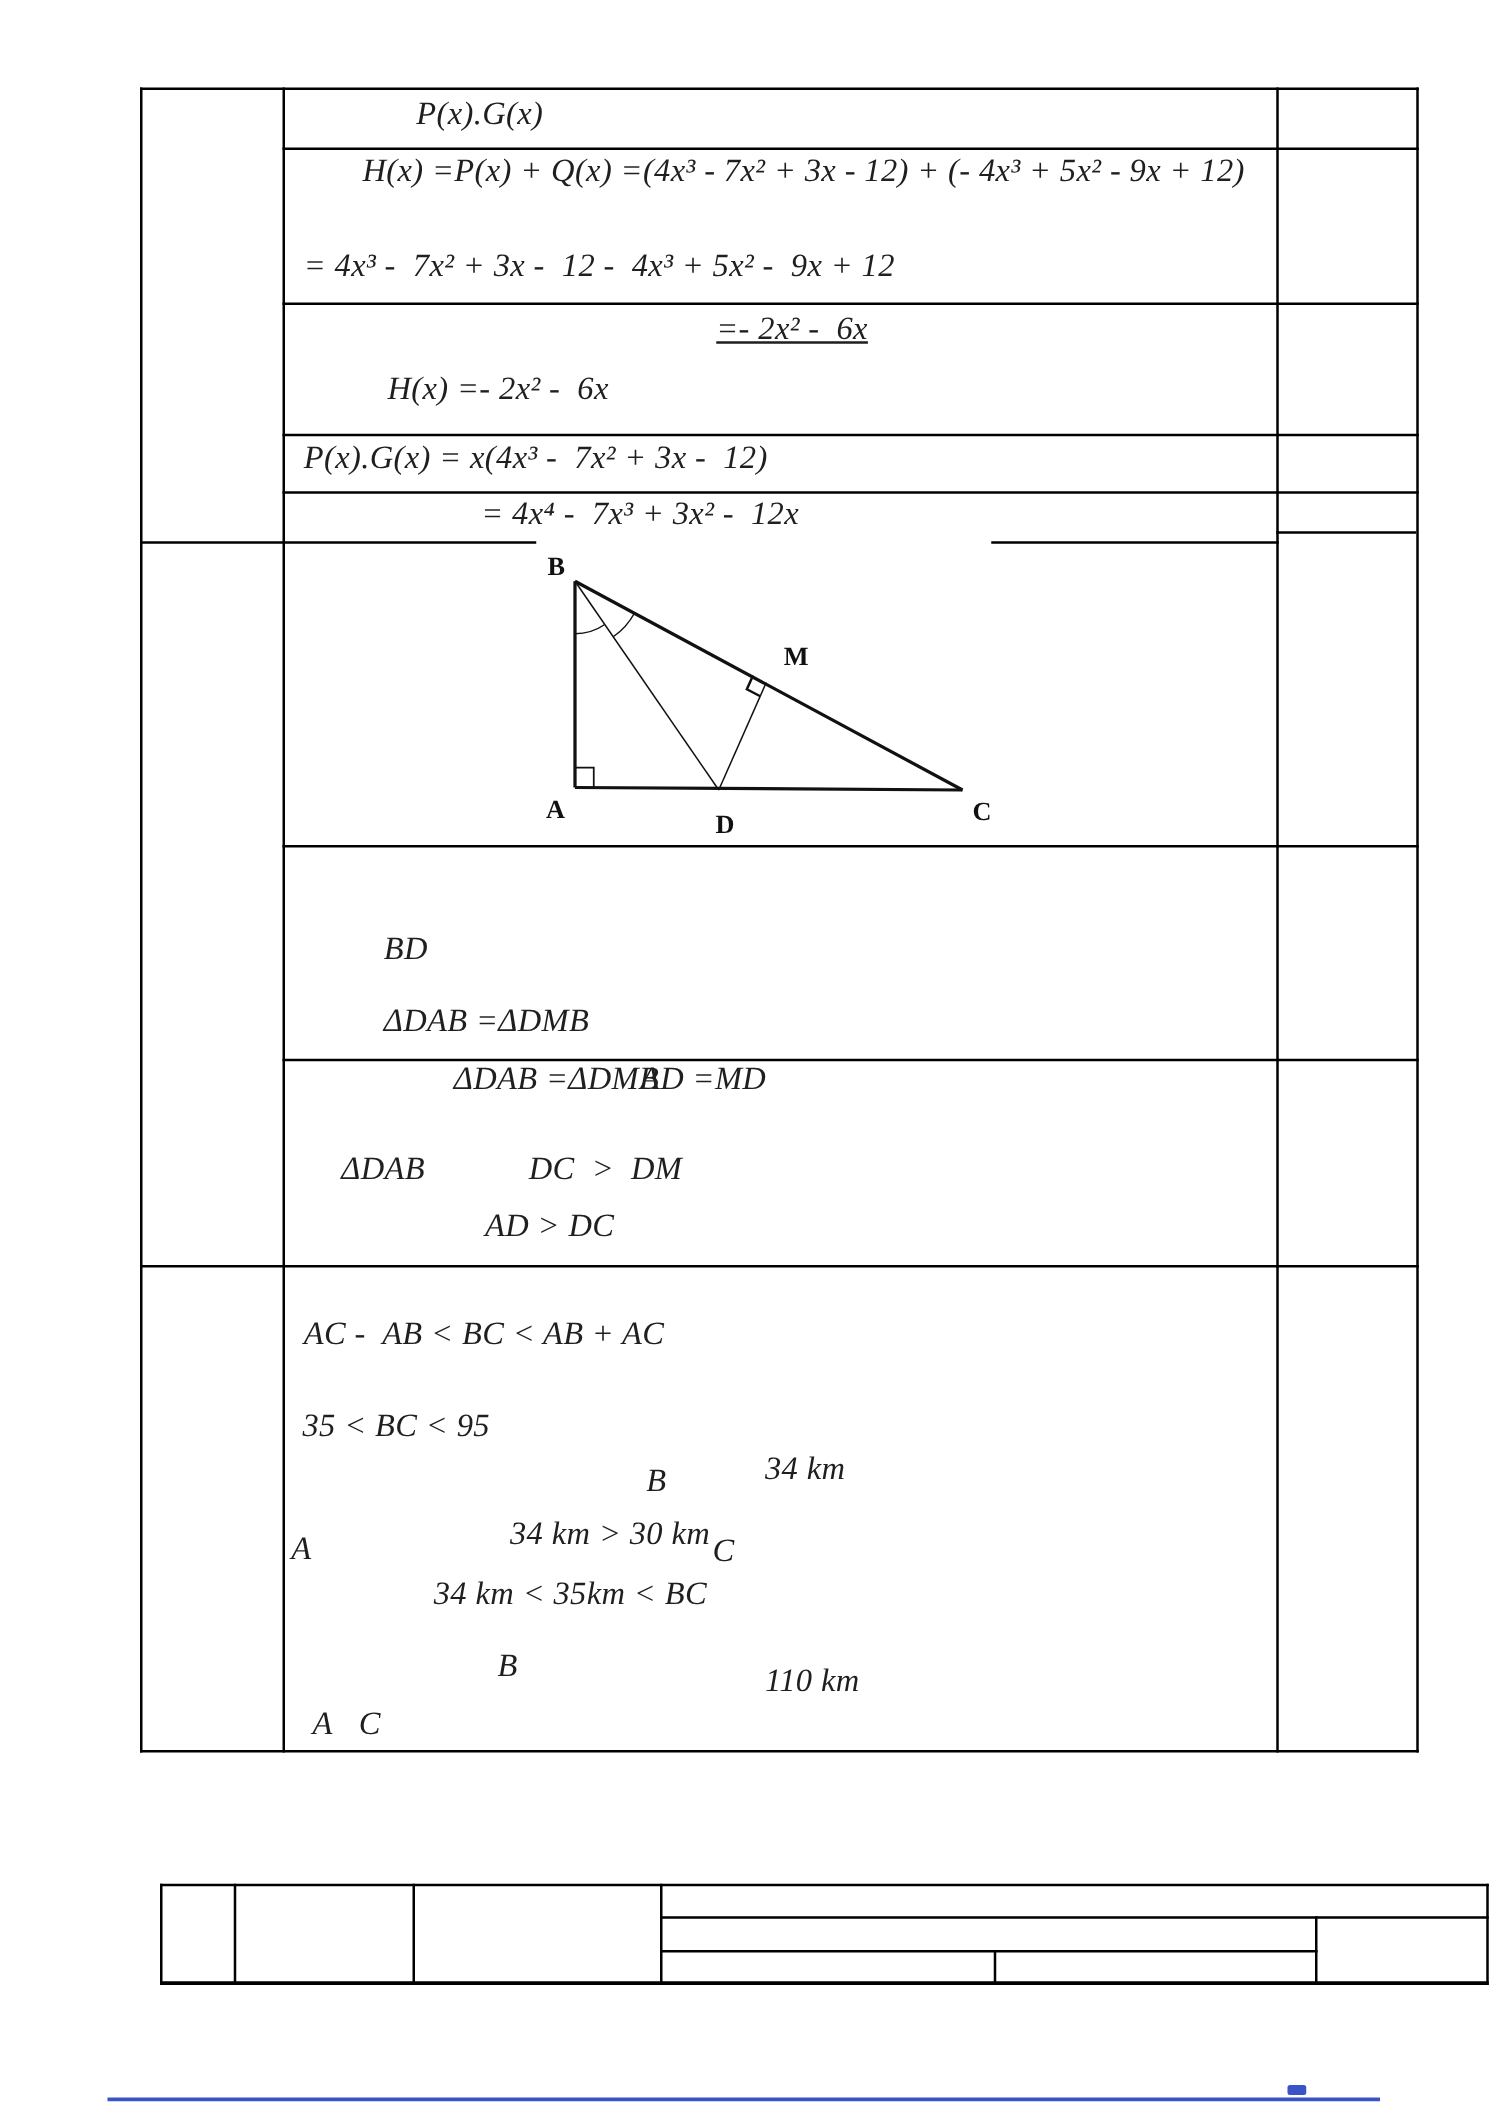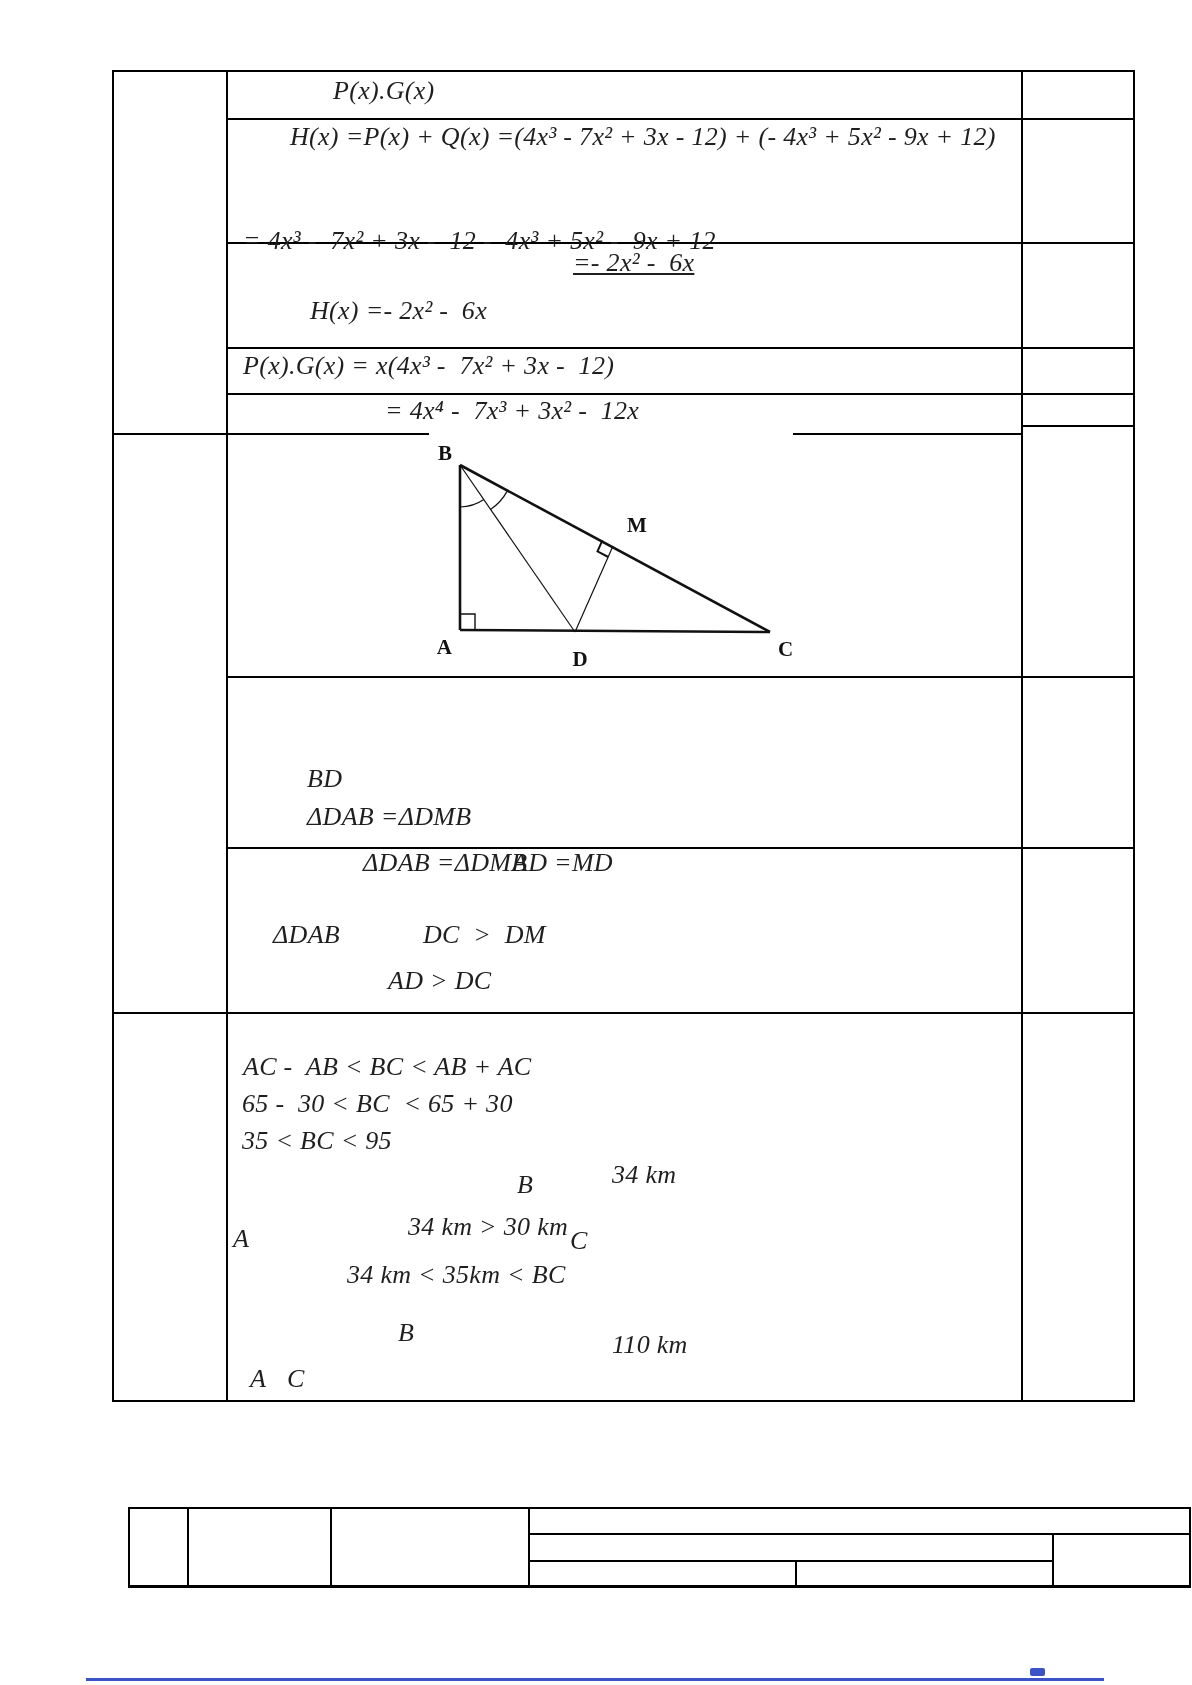"= 4x³ - 7x² +" div.txt { margin-top: 28px -> none }
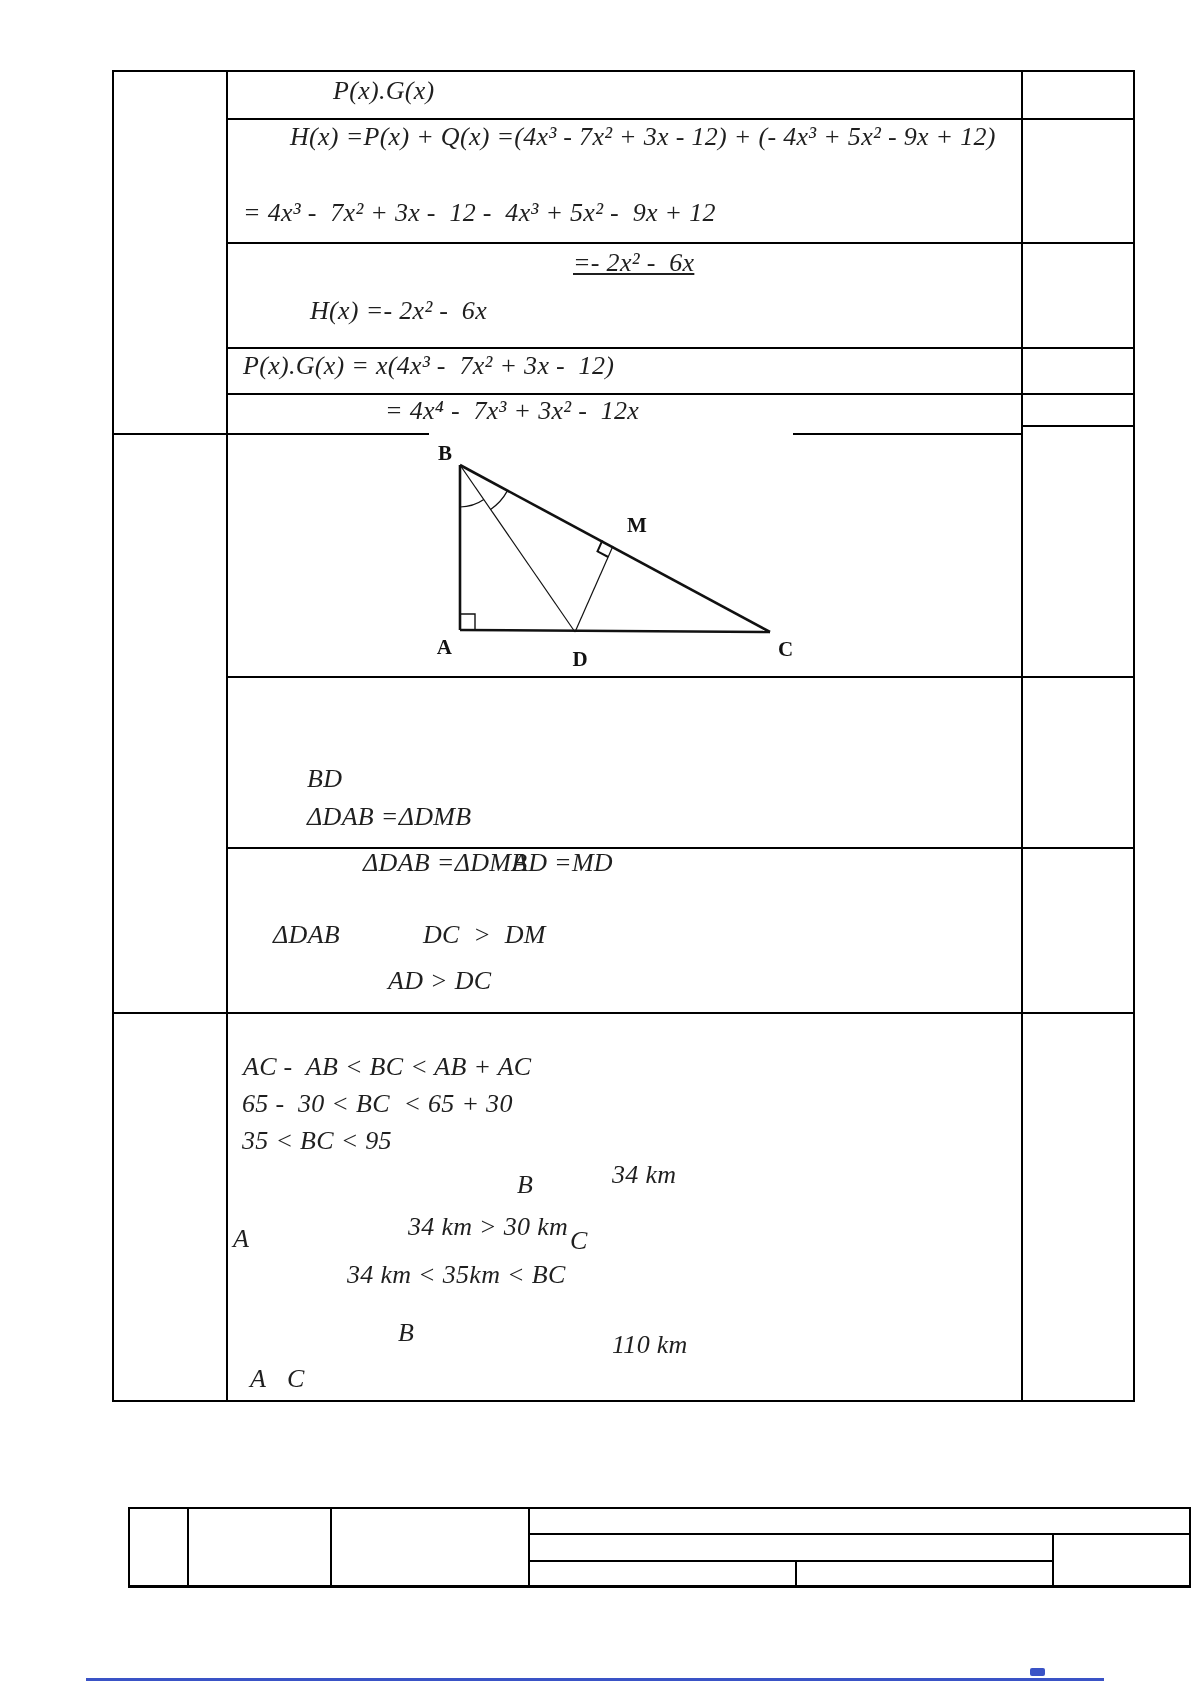"BD" div.txt { top: 764px -> 744px }
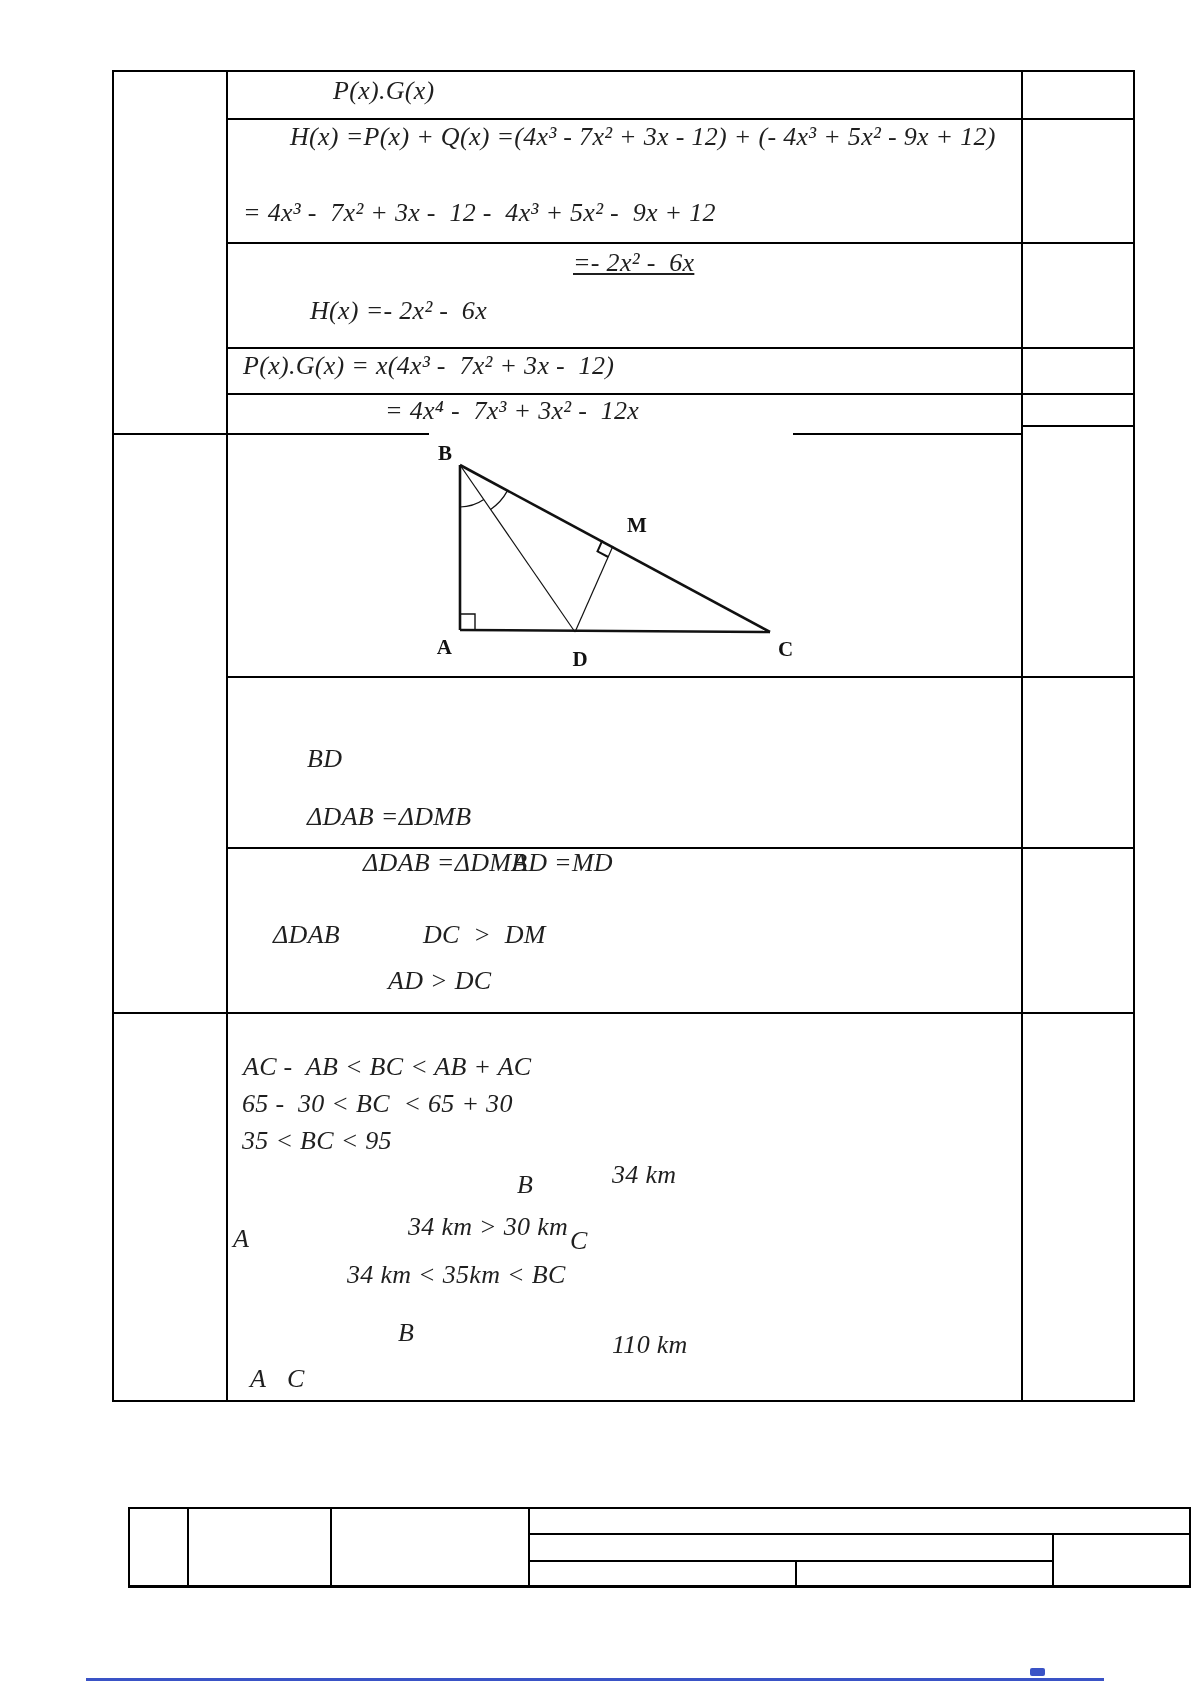"65 - 30 < BC" div.txt { html: <div>65 - 30 &lt; BC &lt; 65 + 30</div> -> none }
